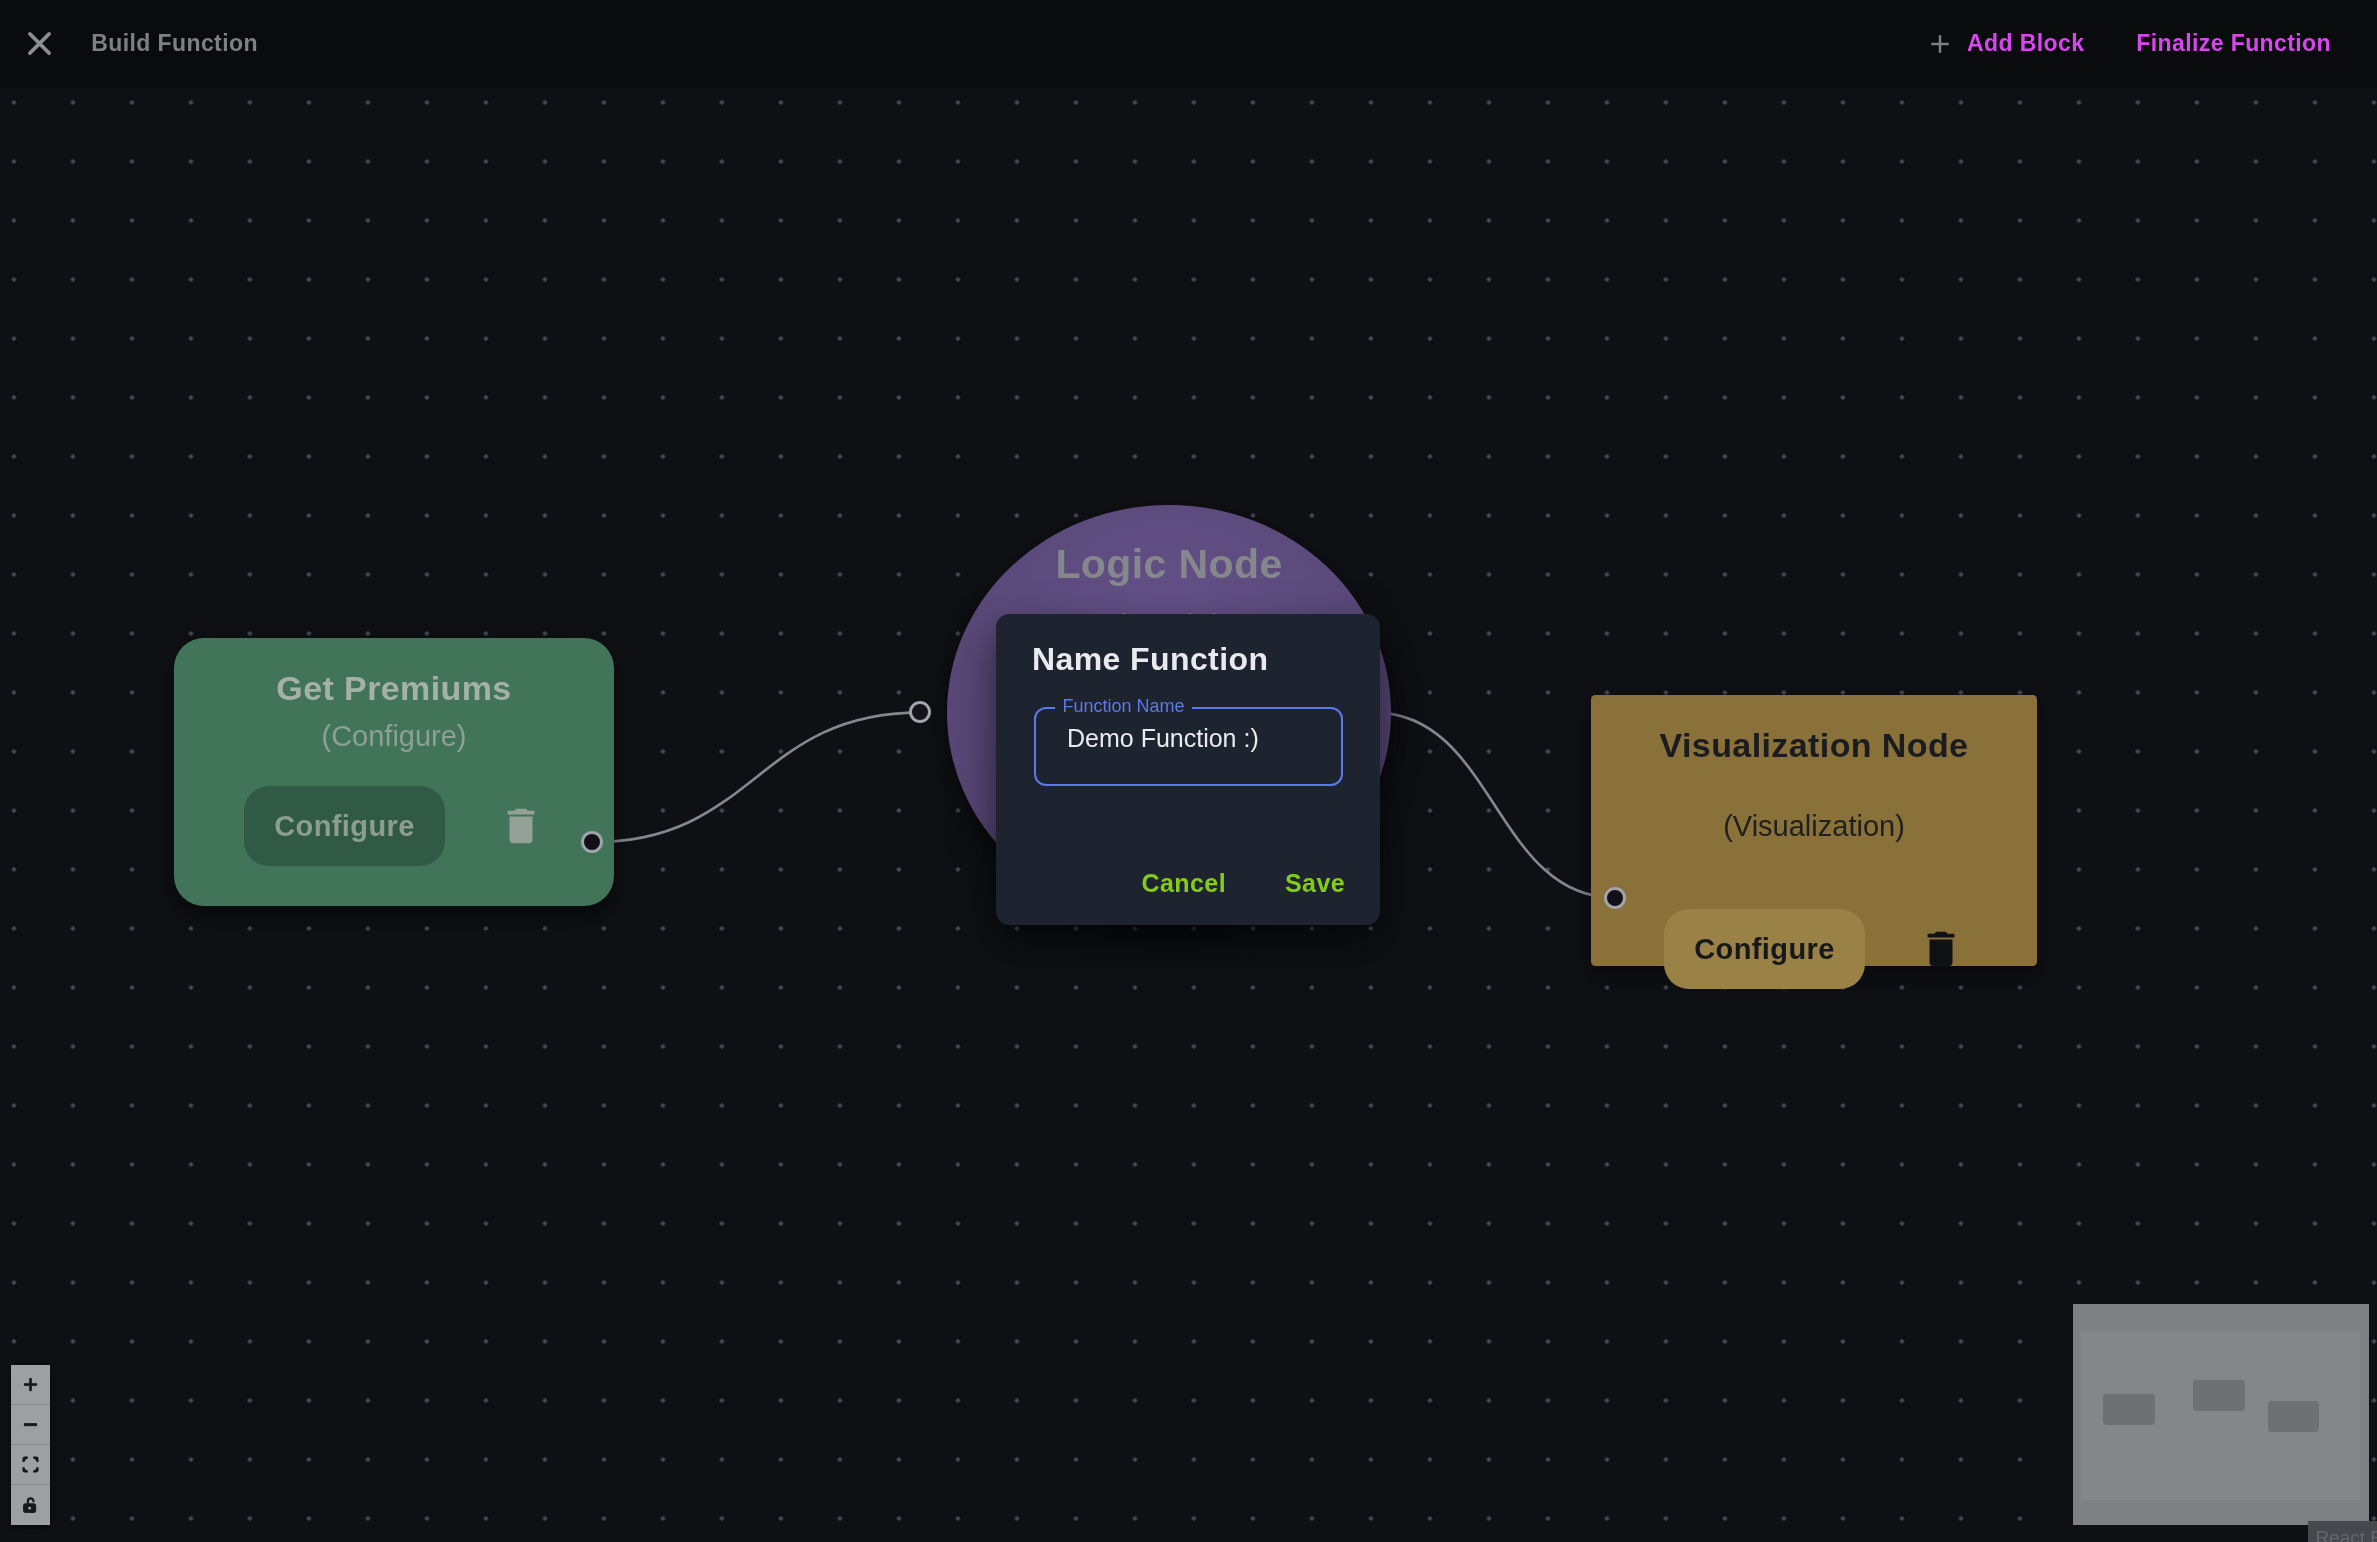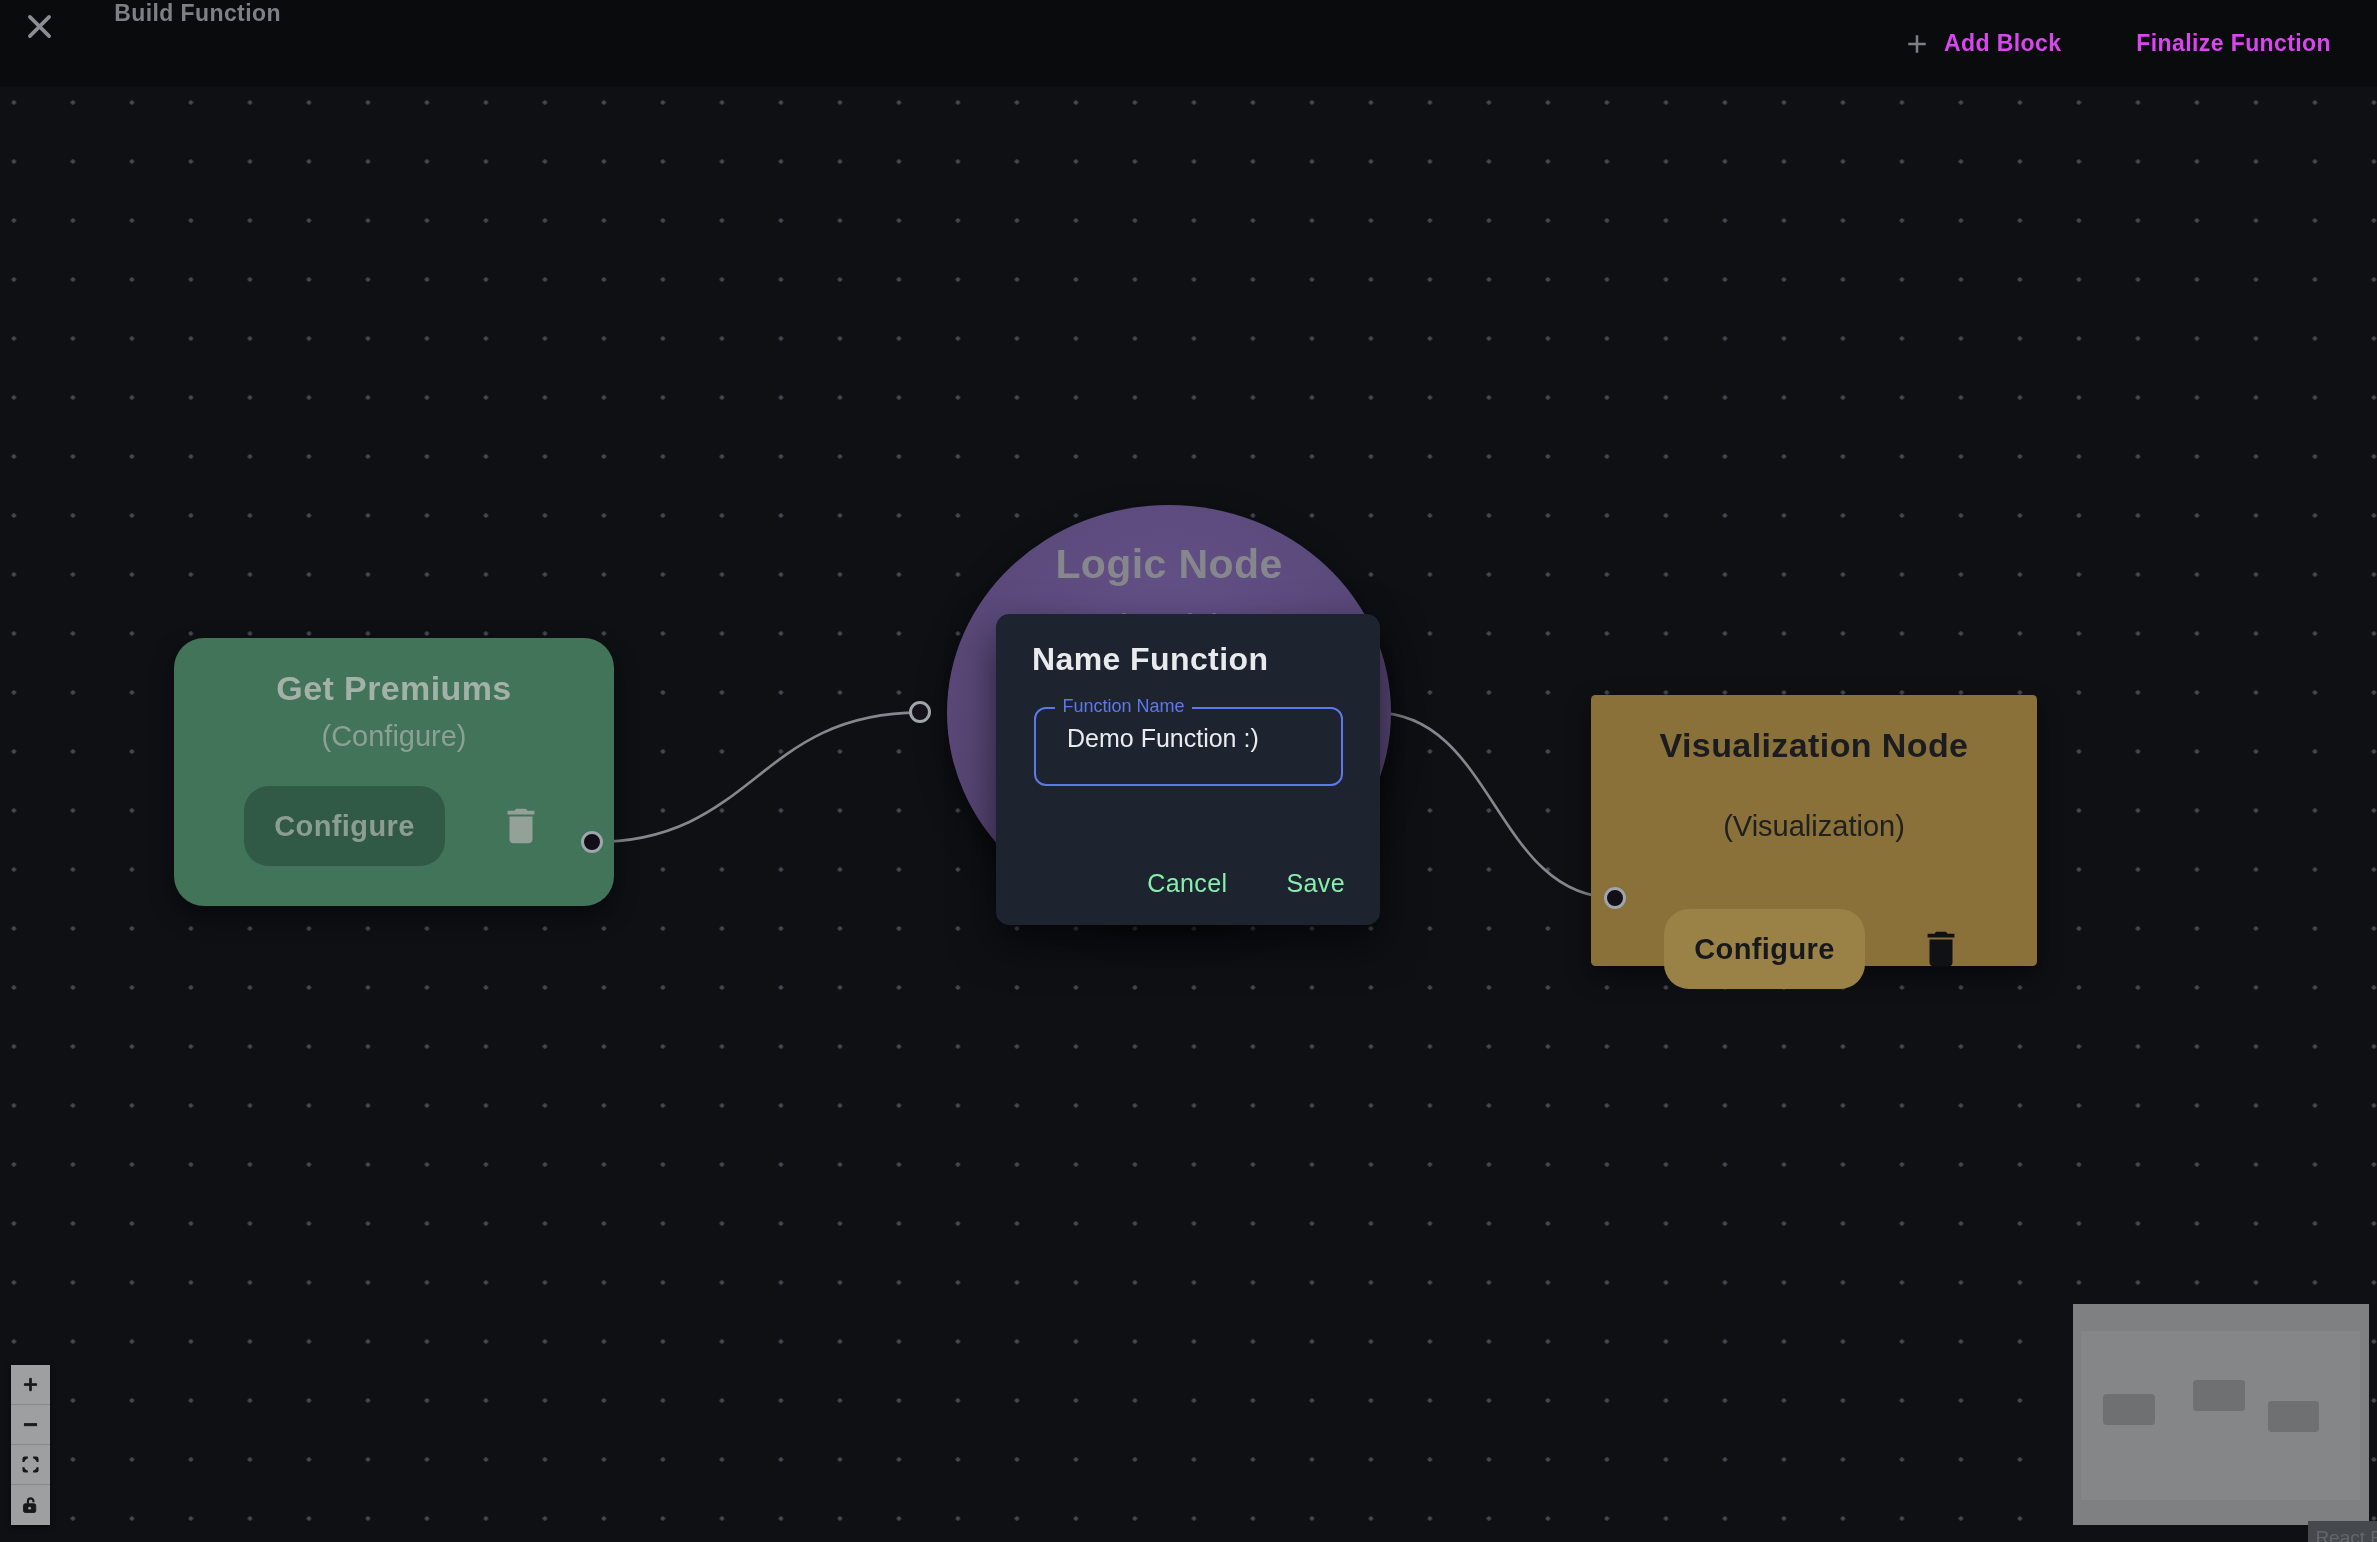"Build Function" .topbar { align-items: none -> center; gap: 23px -> none }
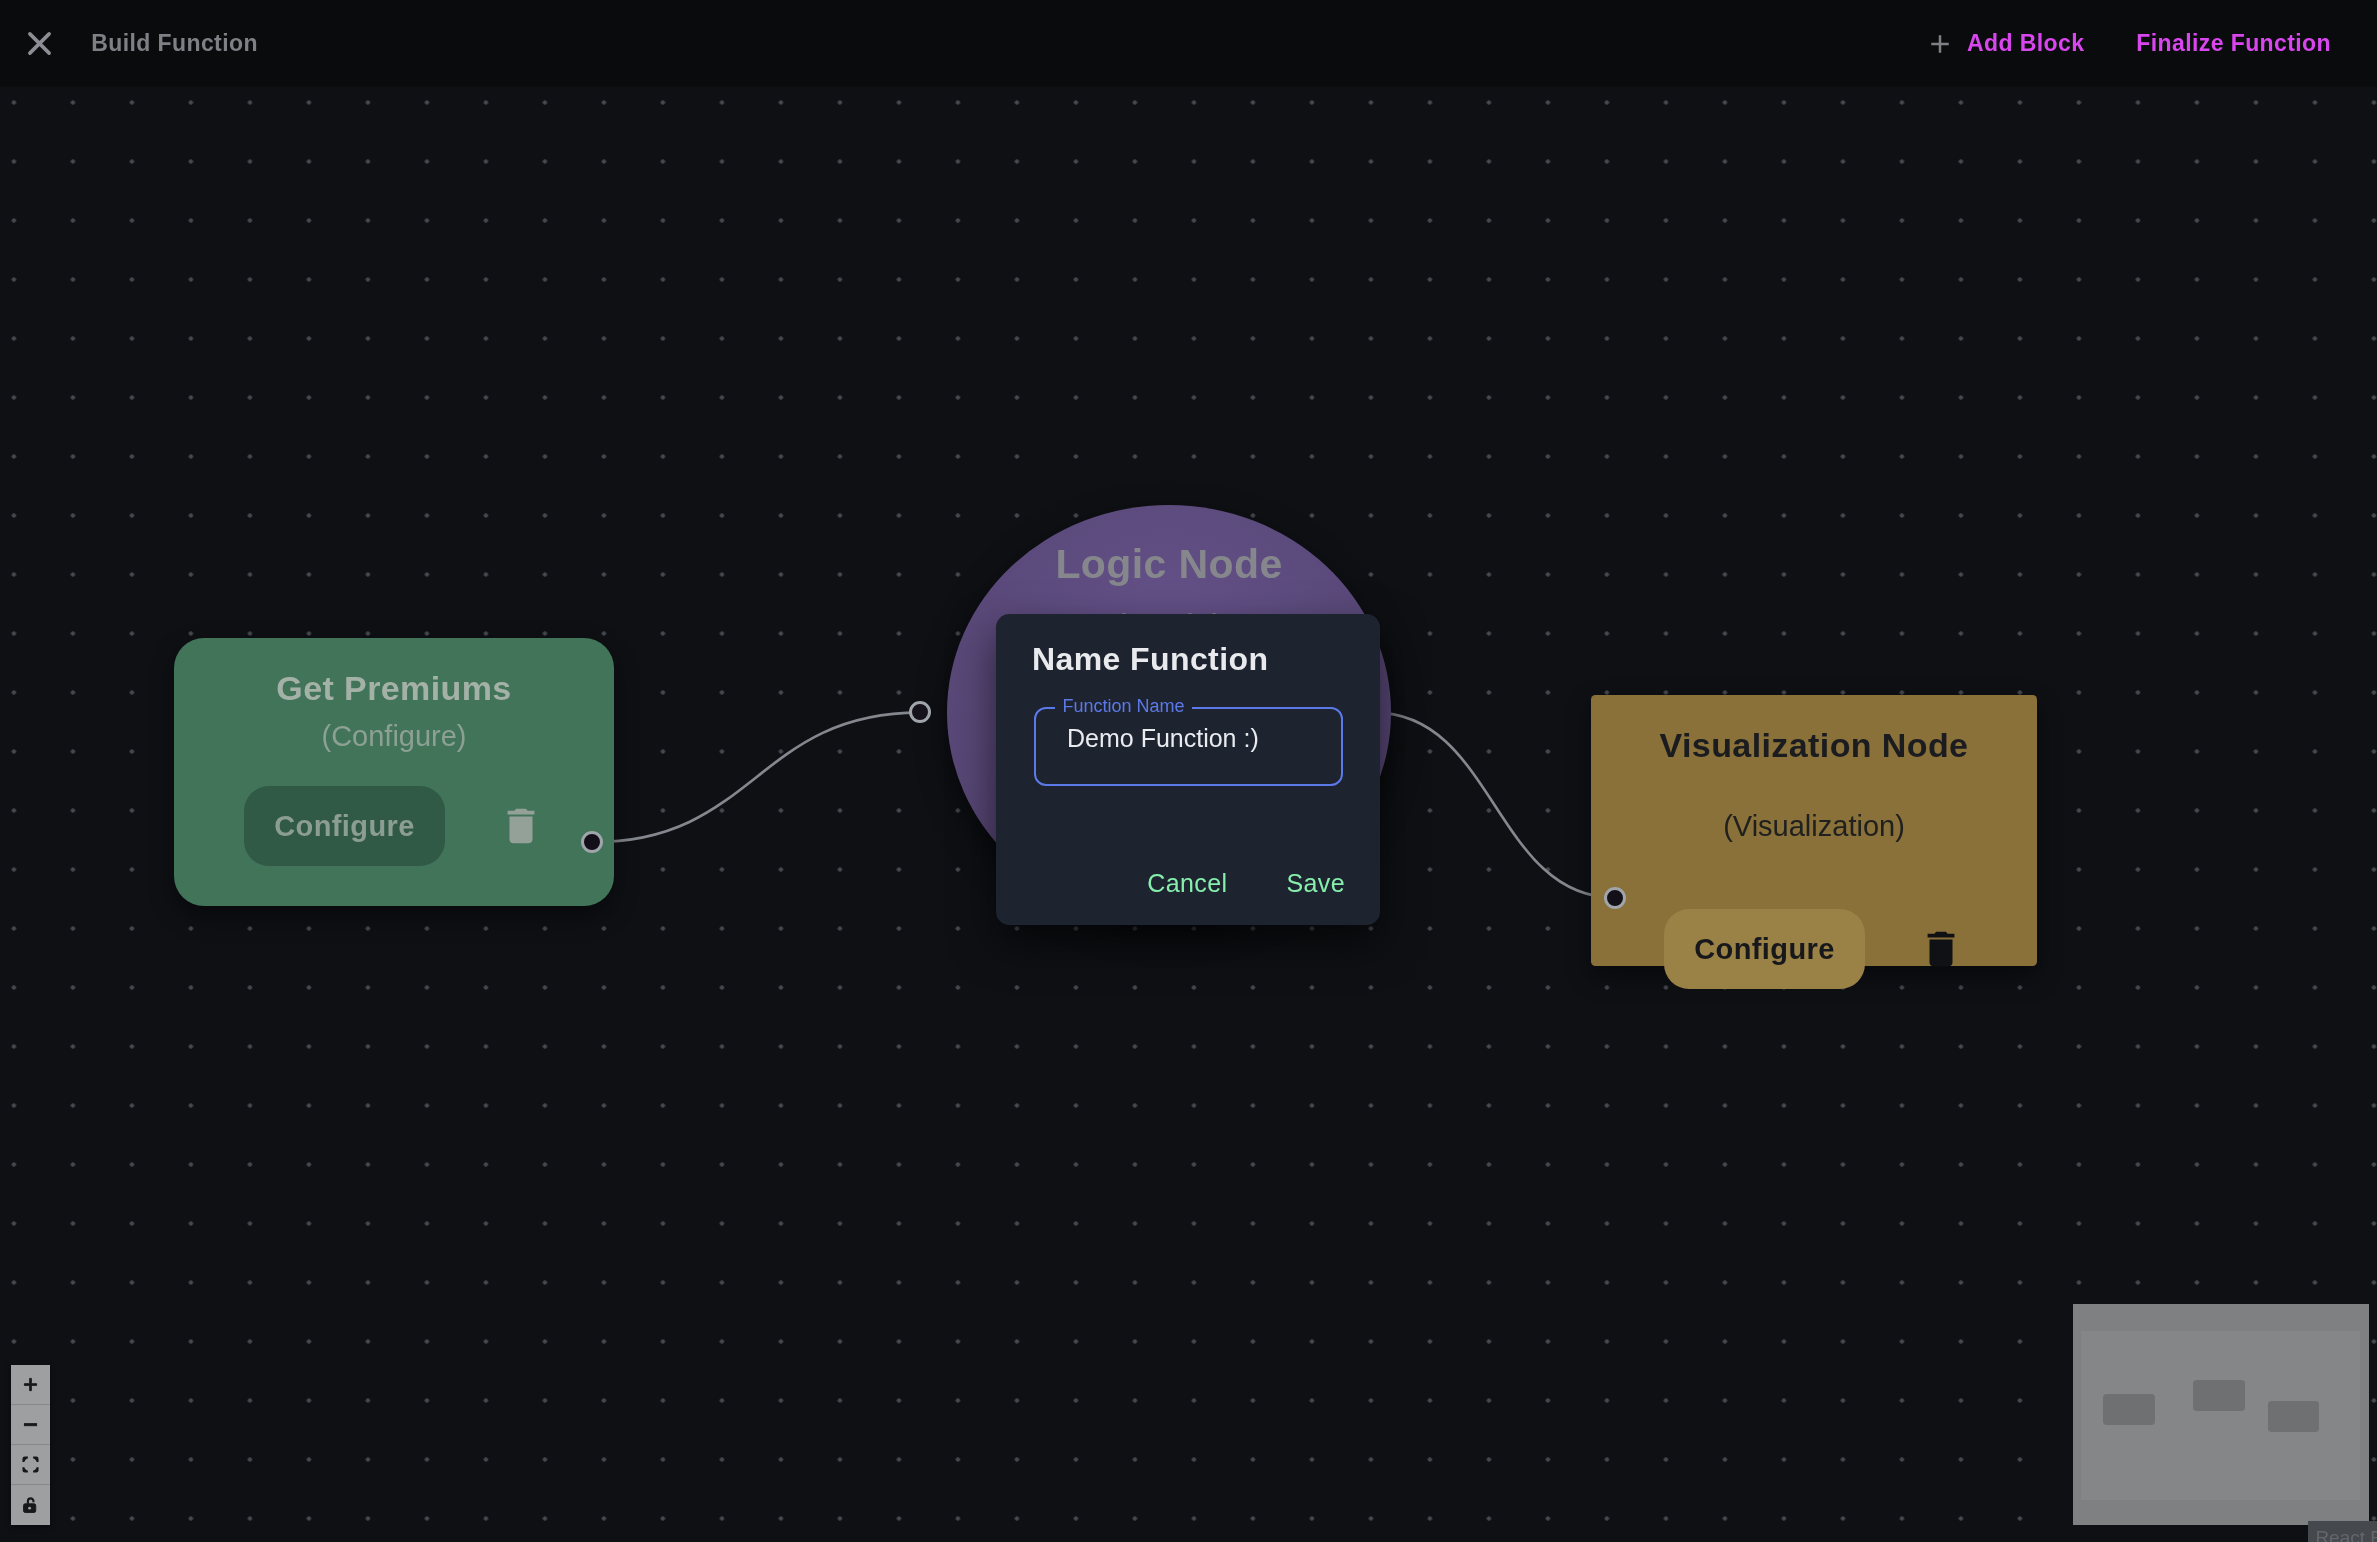"Cancel" .dlg-btn { color: #86efac -> #84cc16; font-weight: 400 -> 700 }
